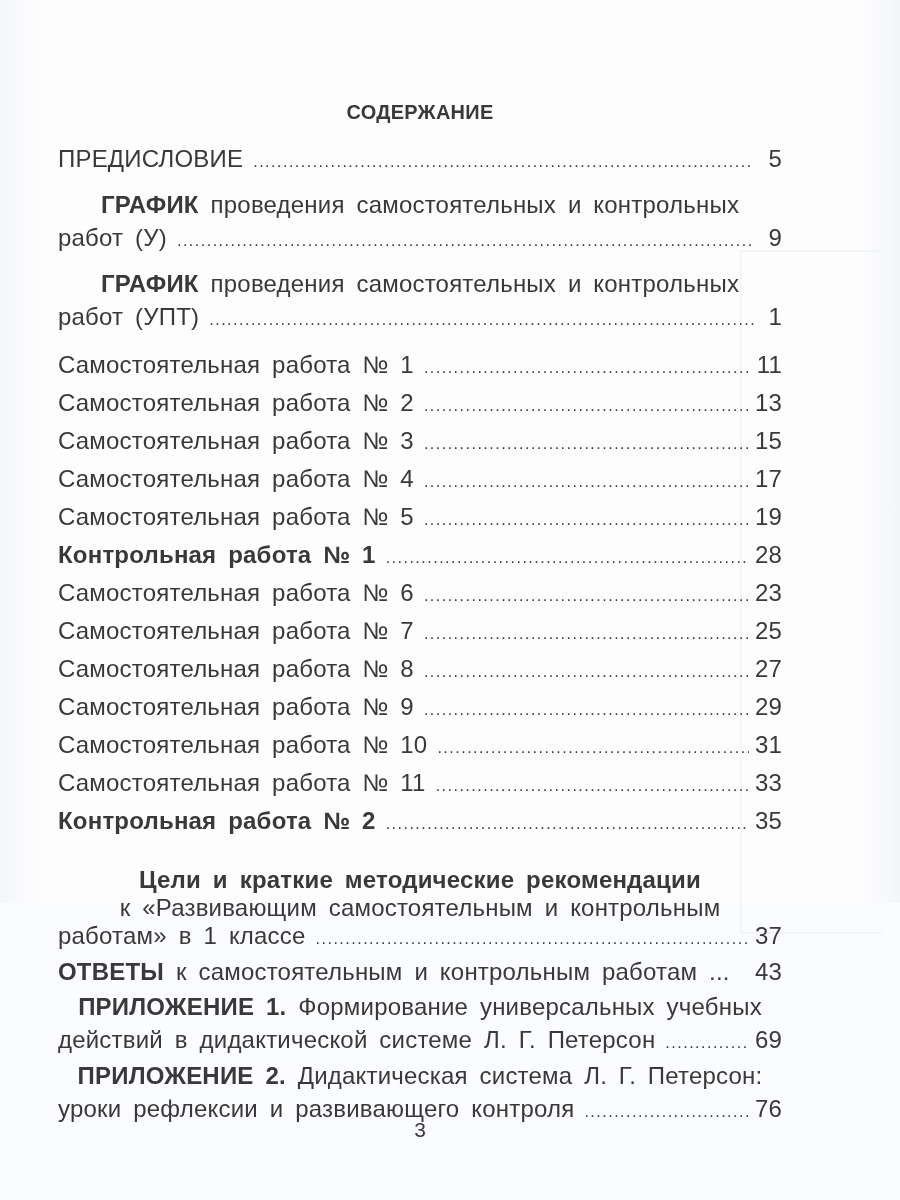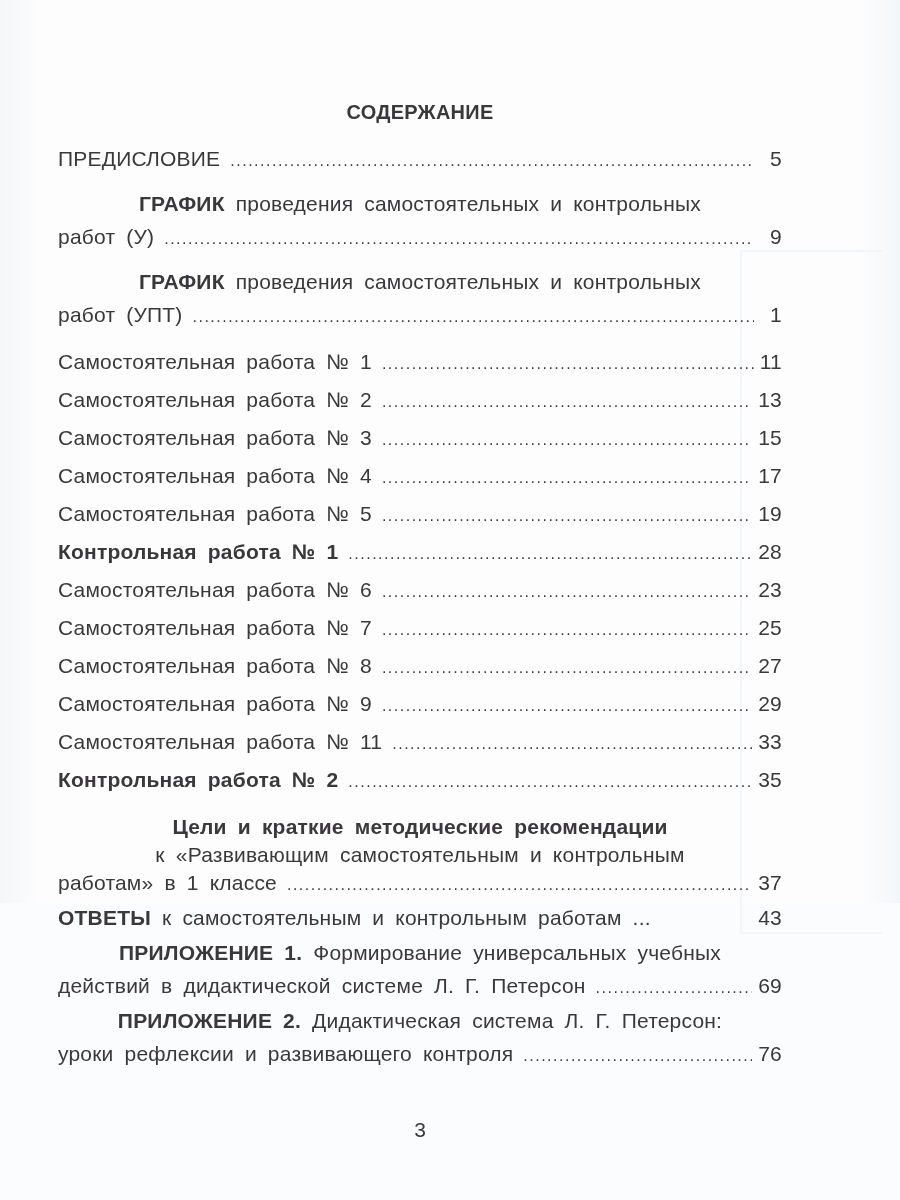"ПРЕДИСЛОВИЕ" .entry { font-size: 21px -> 24px }
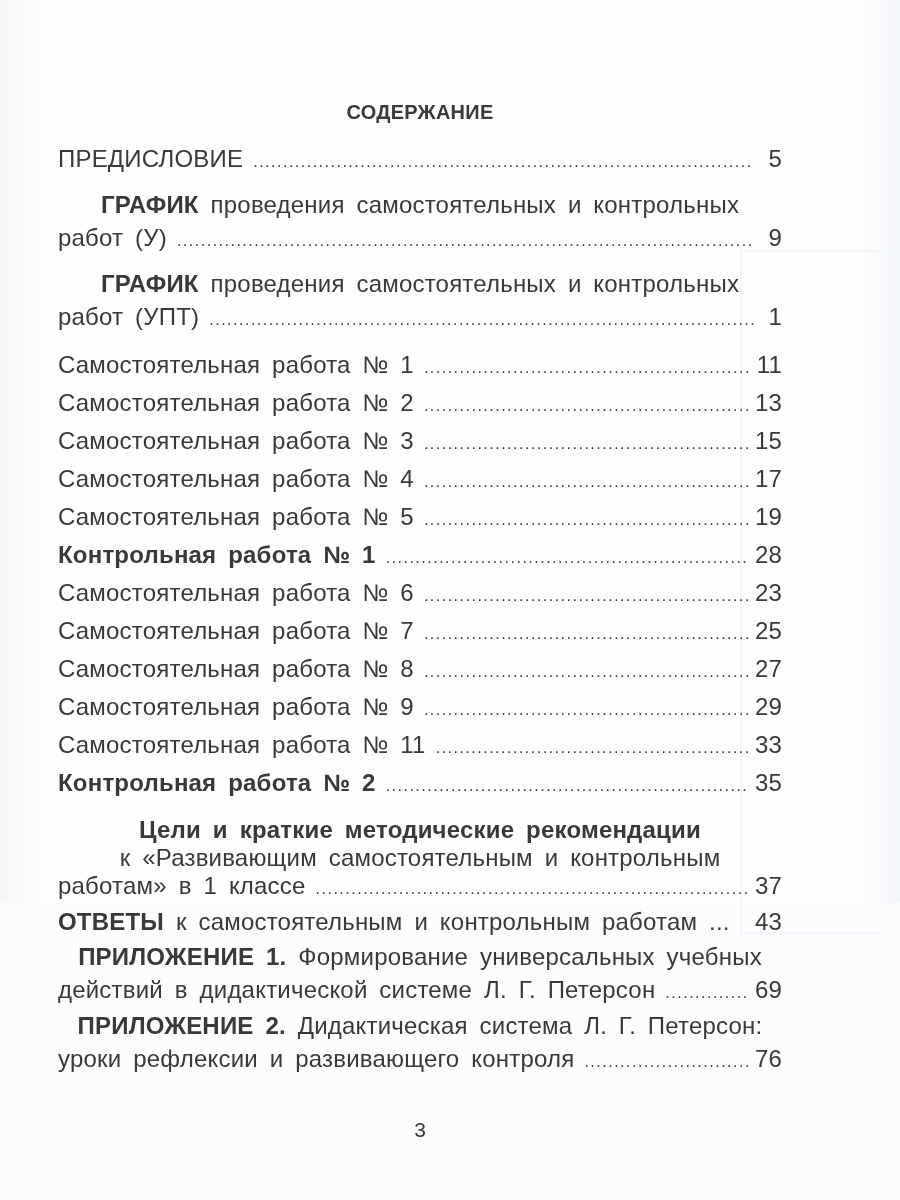"Самостоятельная работа № 10" div.entry { html: none -> <div> <div> <span>Самостоятельная работа № 10</span> <span></span> <span>31</span> </div> </div> }
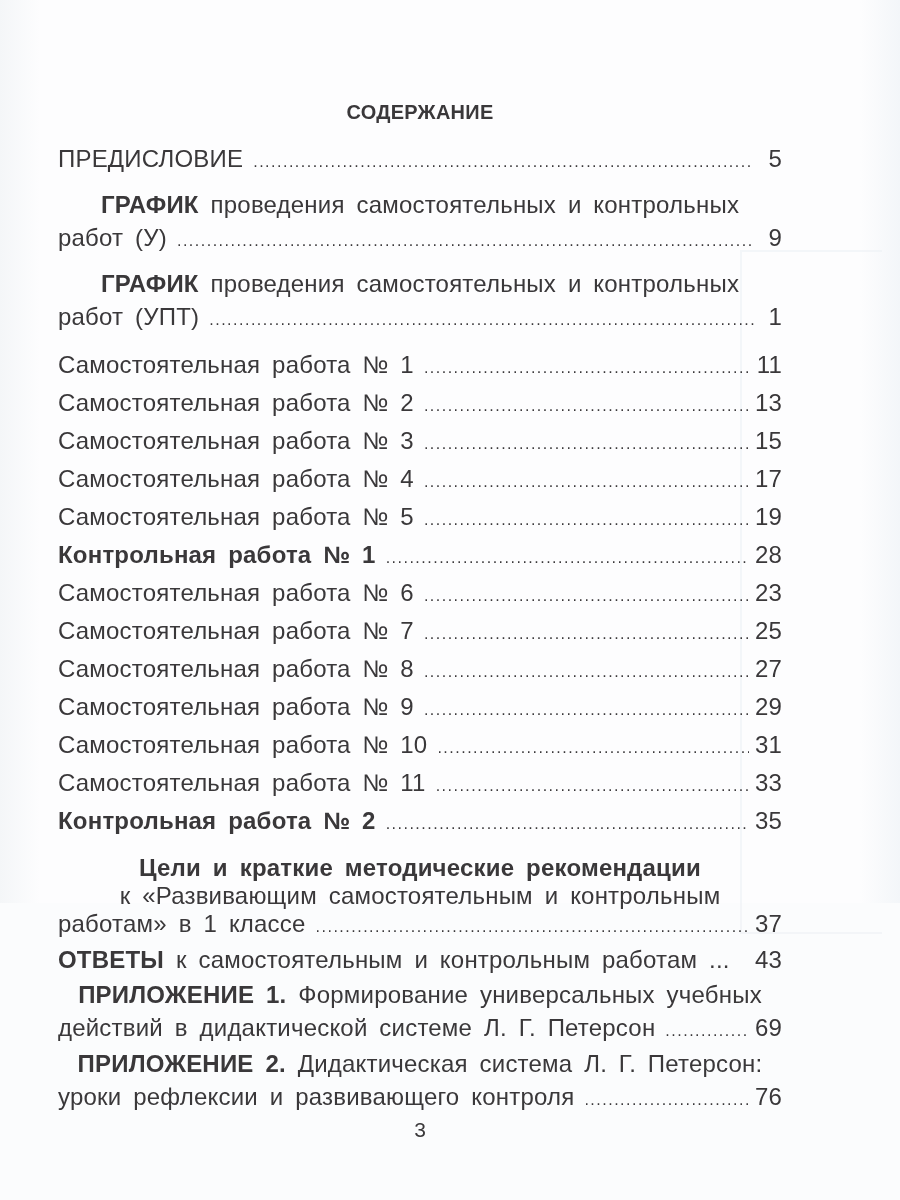"Контрольная работа № 2" div.entry { margin-bottom: 14px -> 26px }
